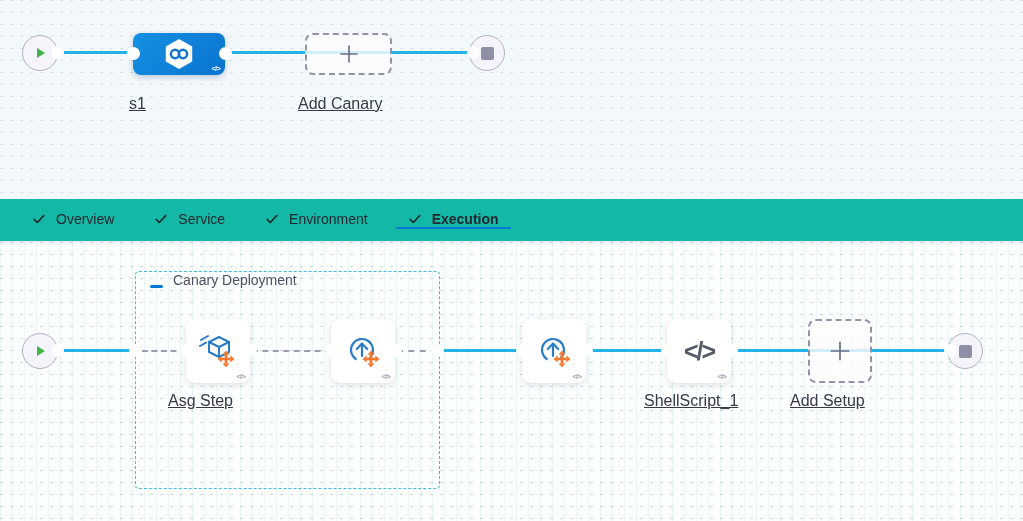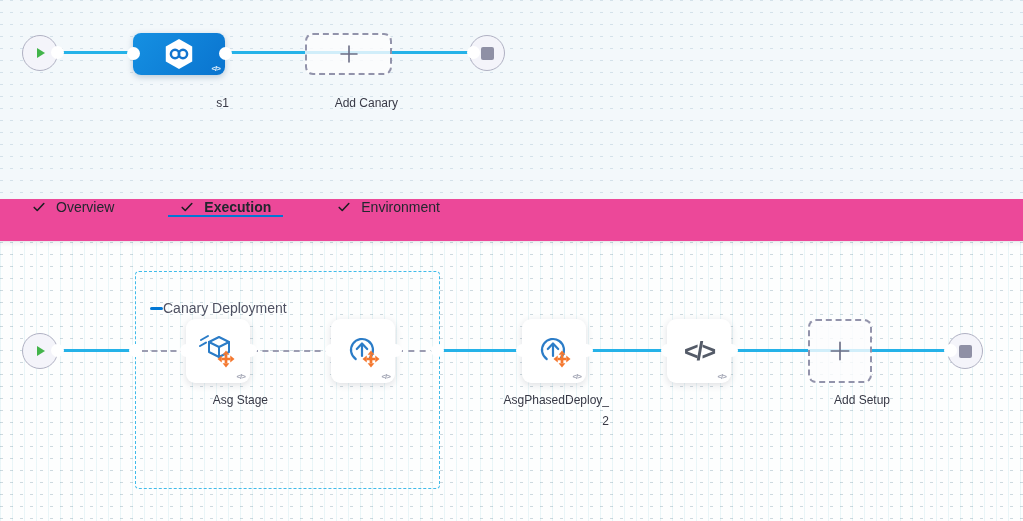"s1" .node-label { font-size: 12px -> 16px; text-align: right -> left; text-decoration: none -> underline }
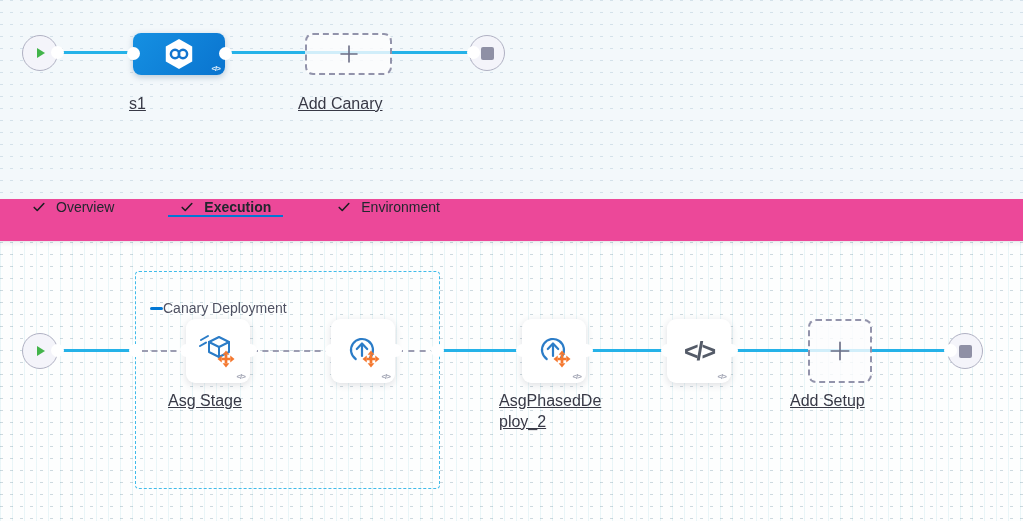"Overview" .tab-bar { align-items: flex-start -> center; background: #ec4899 -> #14b8a6; gap: 42px -> 16px }
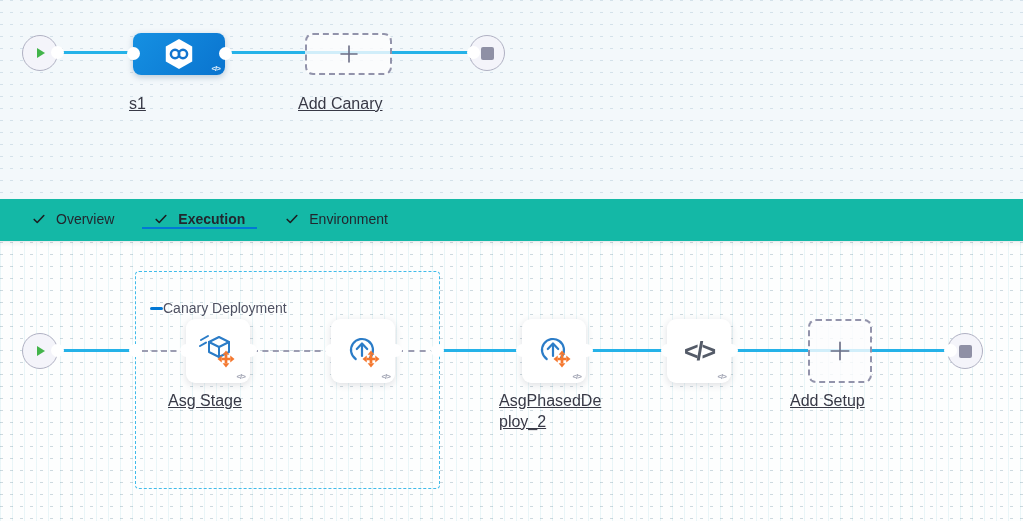"Service" div.tab { html: none -> <div> <svg> <path></path> </svg> <span>Service</span> </div> }
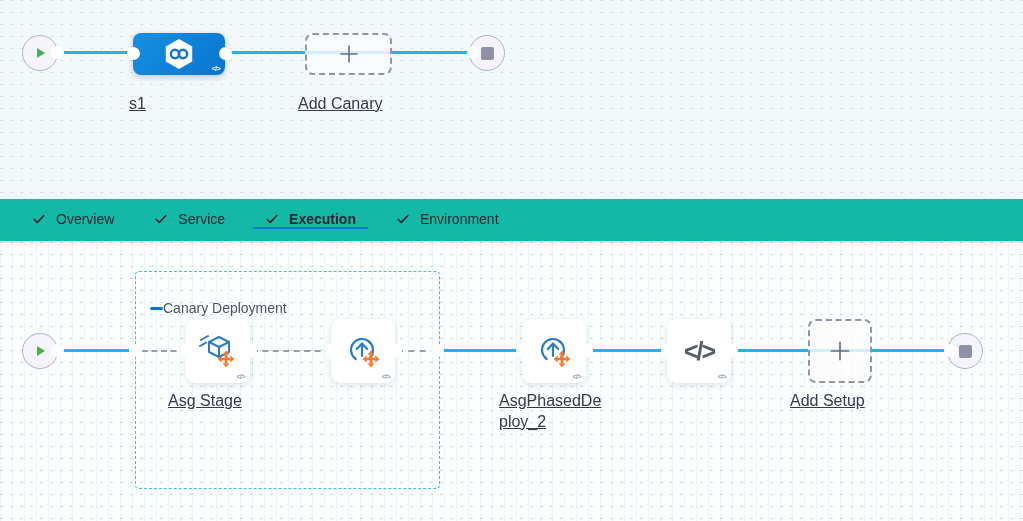"Execution" div.tab { order: before "Environment" -> after "Environment" }
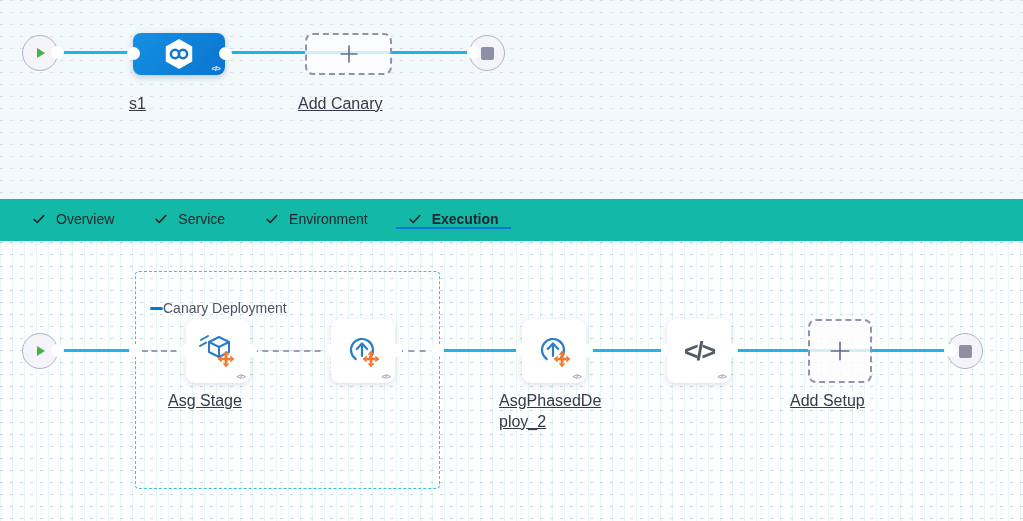"Canary Deployment" .group-head { align-items: center -> flex-end; gap: none -> 10px; top: 28px -> 0 }
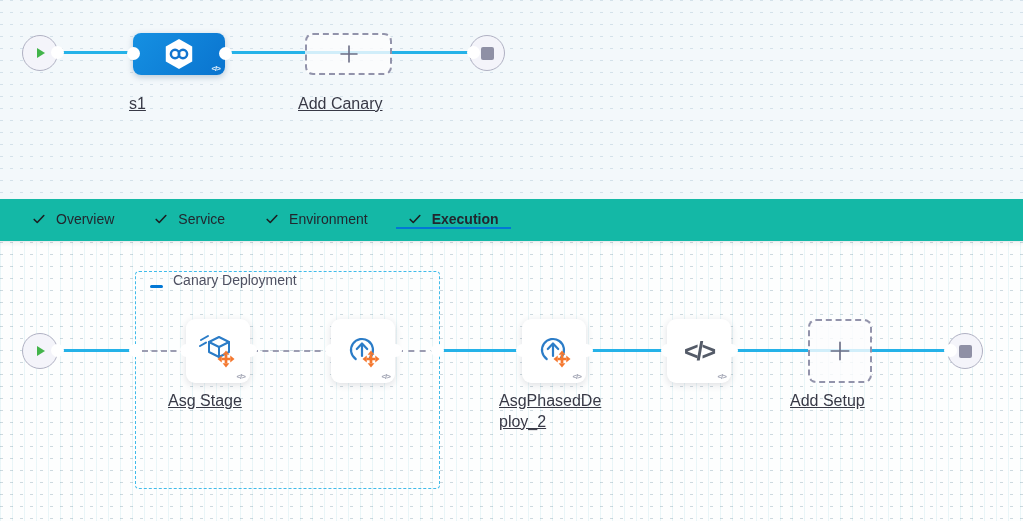"Asg Stage" div.node-label { text: Stage -> Step }
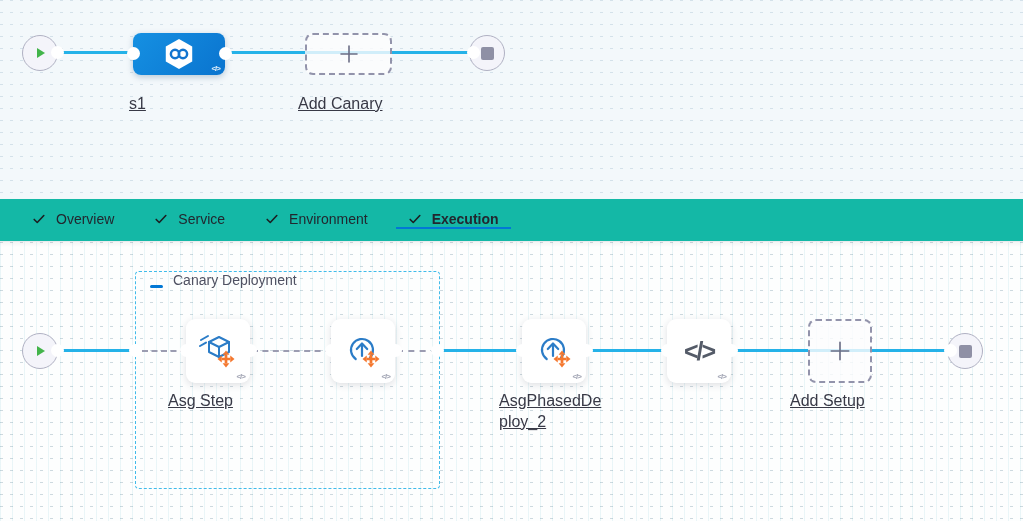"AsgPhasedDeploy_2" div.node-label { html: <div>AsgPhasedDeploy_2</div> -> none }
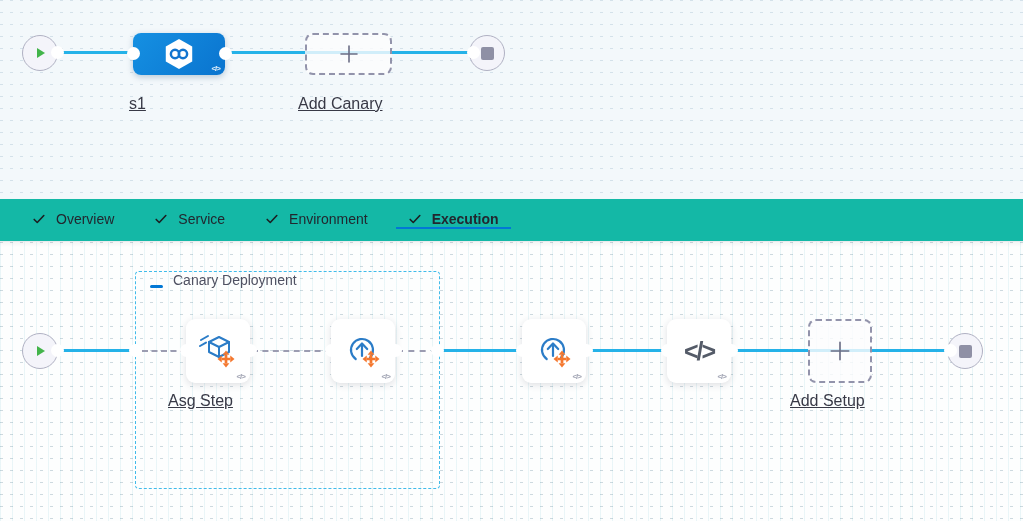"ShellScript_1" div.node-label { html: none -> <div>ShellScript_1</div> }
